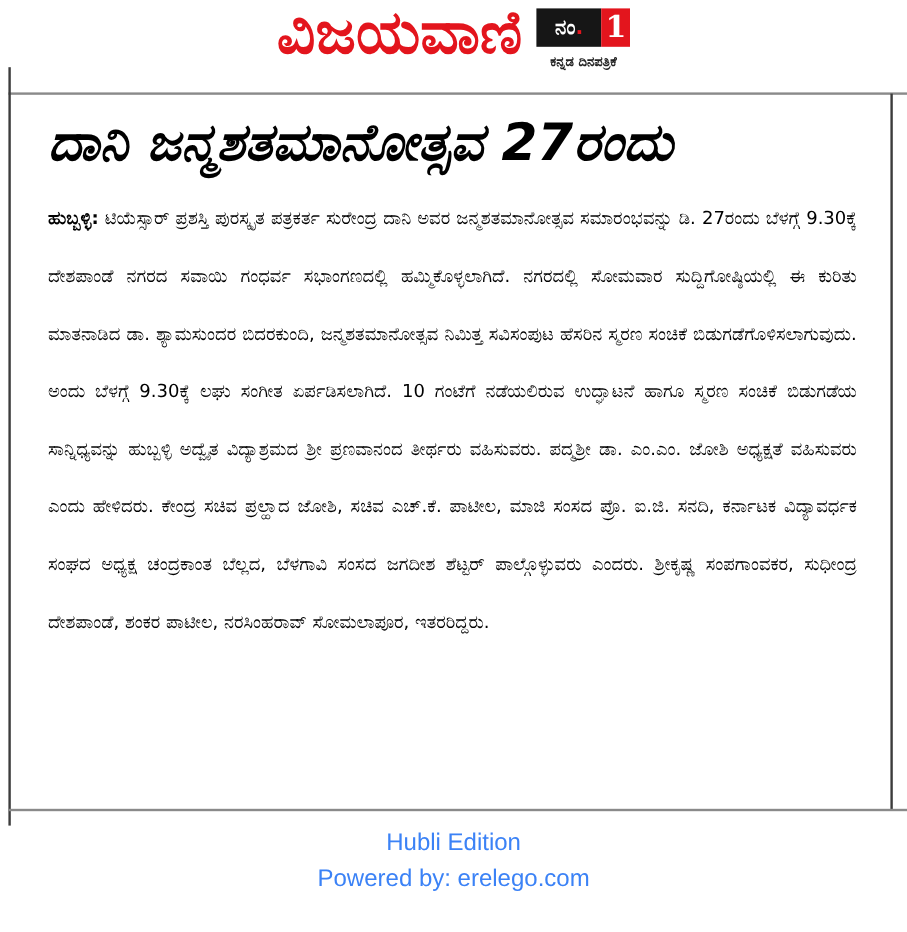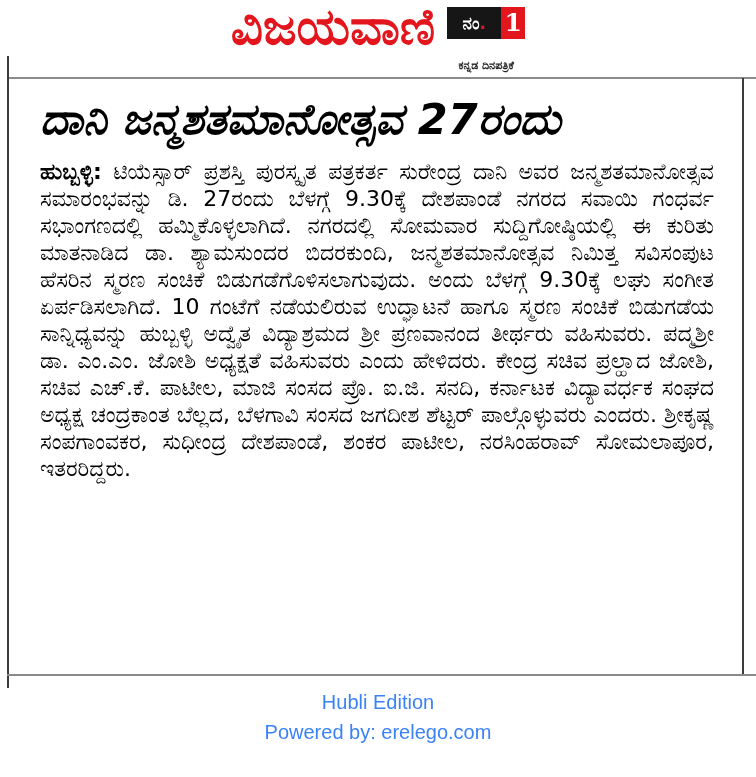"ಕನ್ನಡ ದಿನಪತ್ರಿಕೆ" .badge-tagline { margin-top: 20px -> 6px }
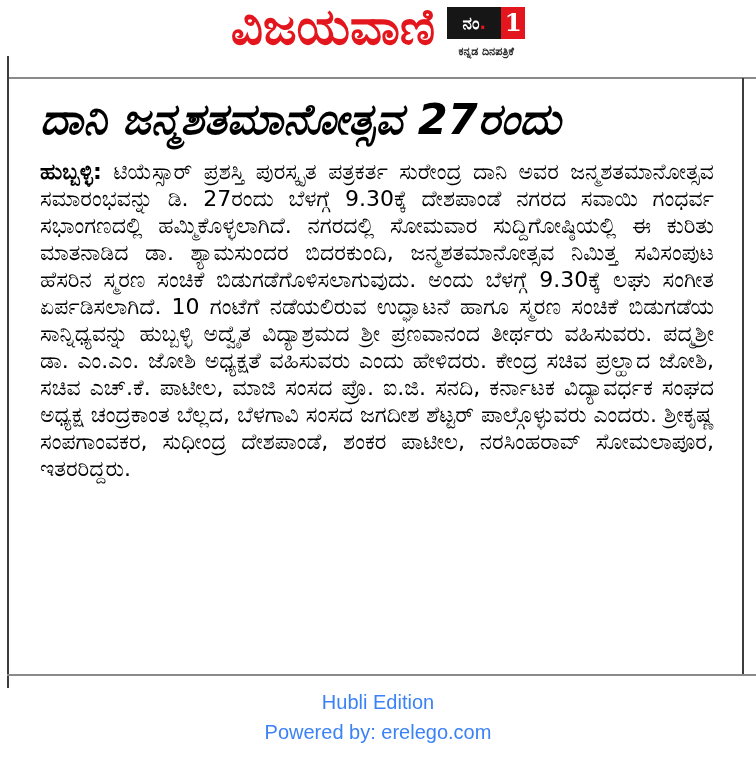"ಹುಬ್ಬಳ್ಳಿ: ಟಿಯೆಸ್ಸಾರ್ ಪ್ರಶಸ್ತಿ ಪುರಸ್ಕೃತ" .body-text { font-size: 22px -> 15px; line-height: 27px -> 48px }
